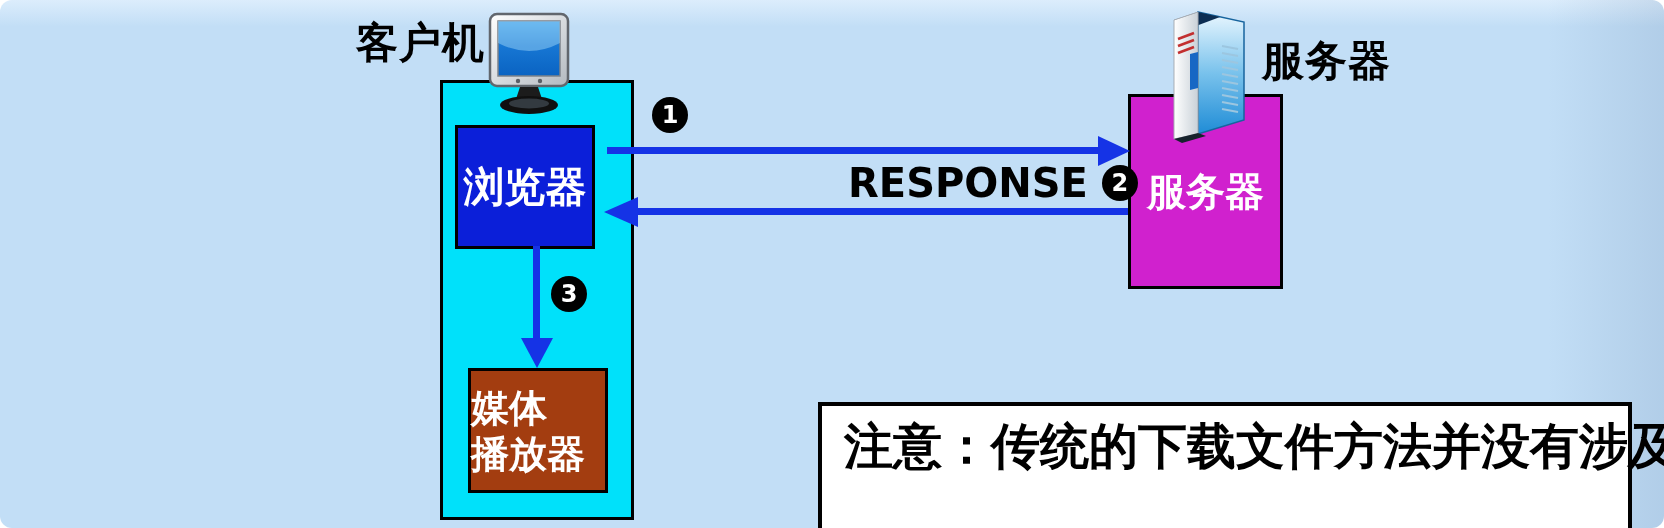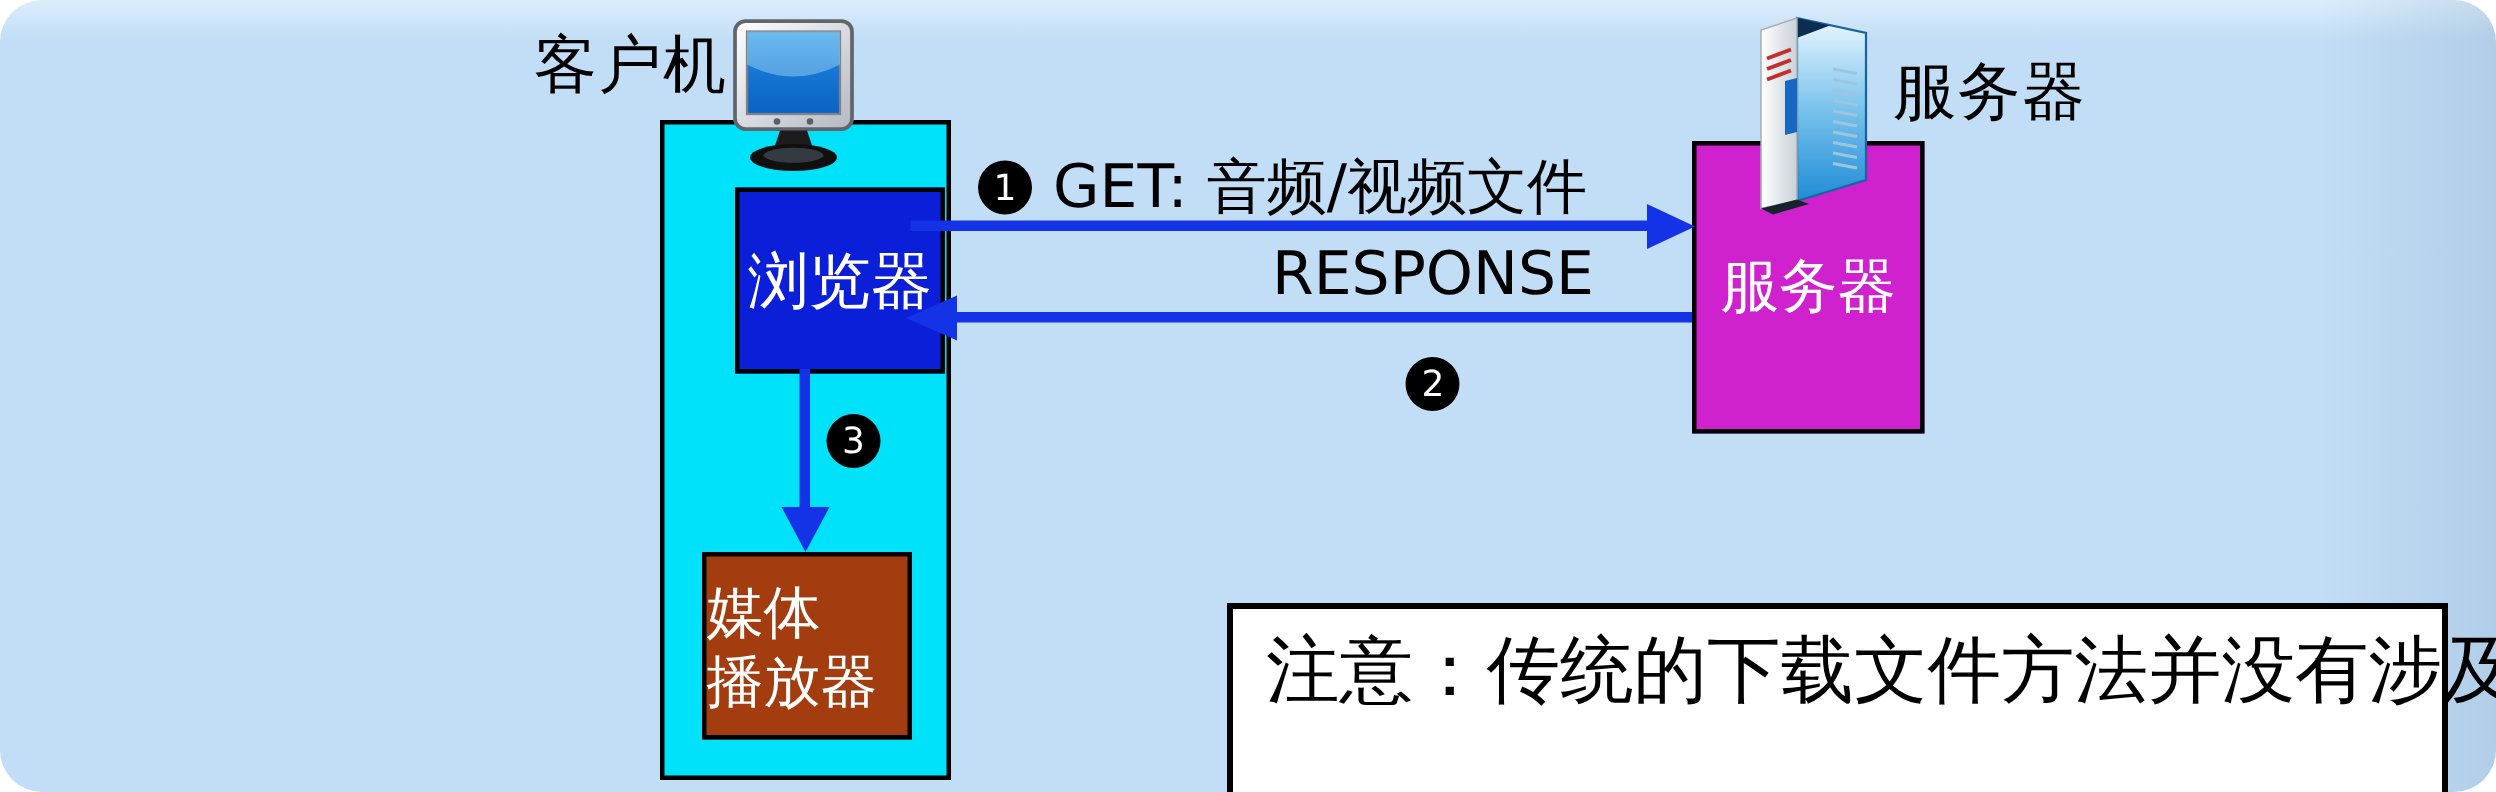"客户机" .canvas { border-radius: 28px -> 12px; font-weight: normal -> bold }
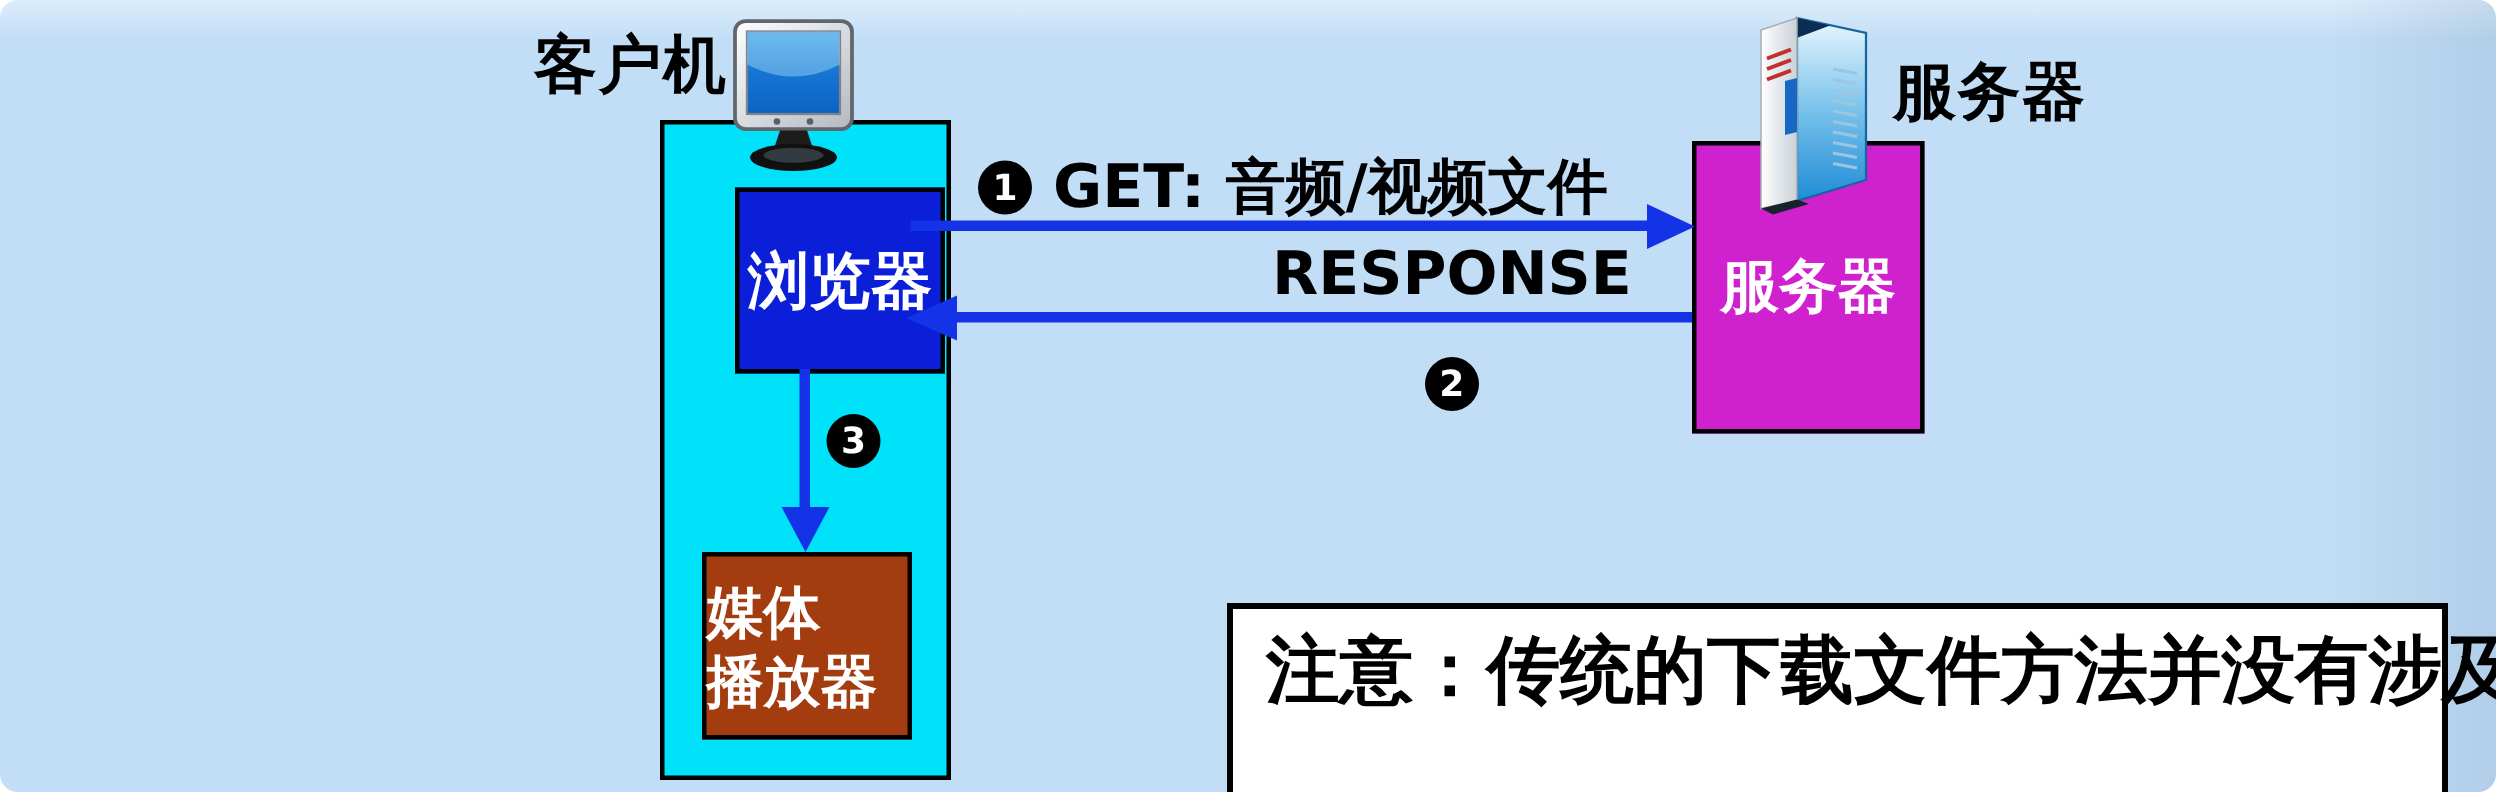"GET: 音频/视频文件" span { html: <span>GET: 音频/视频文件</span> -> none }
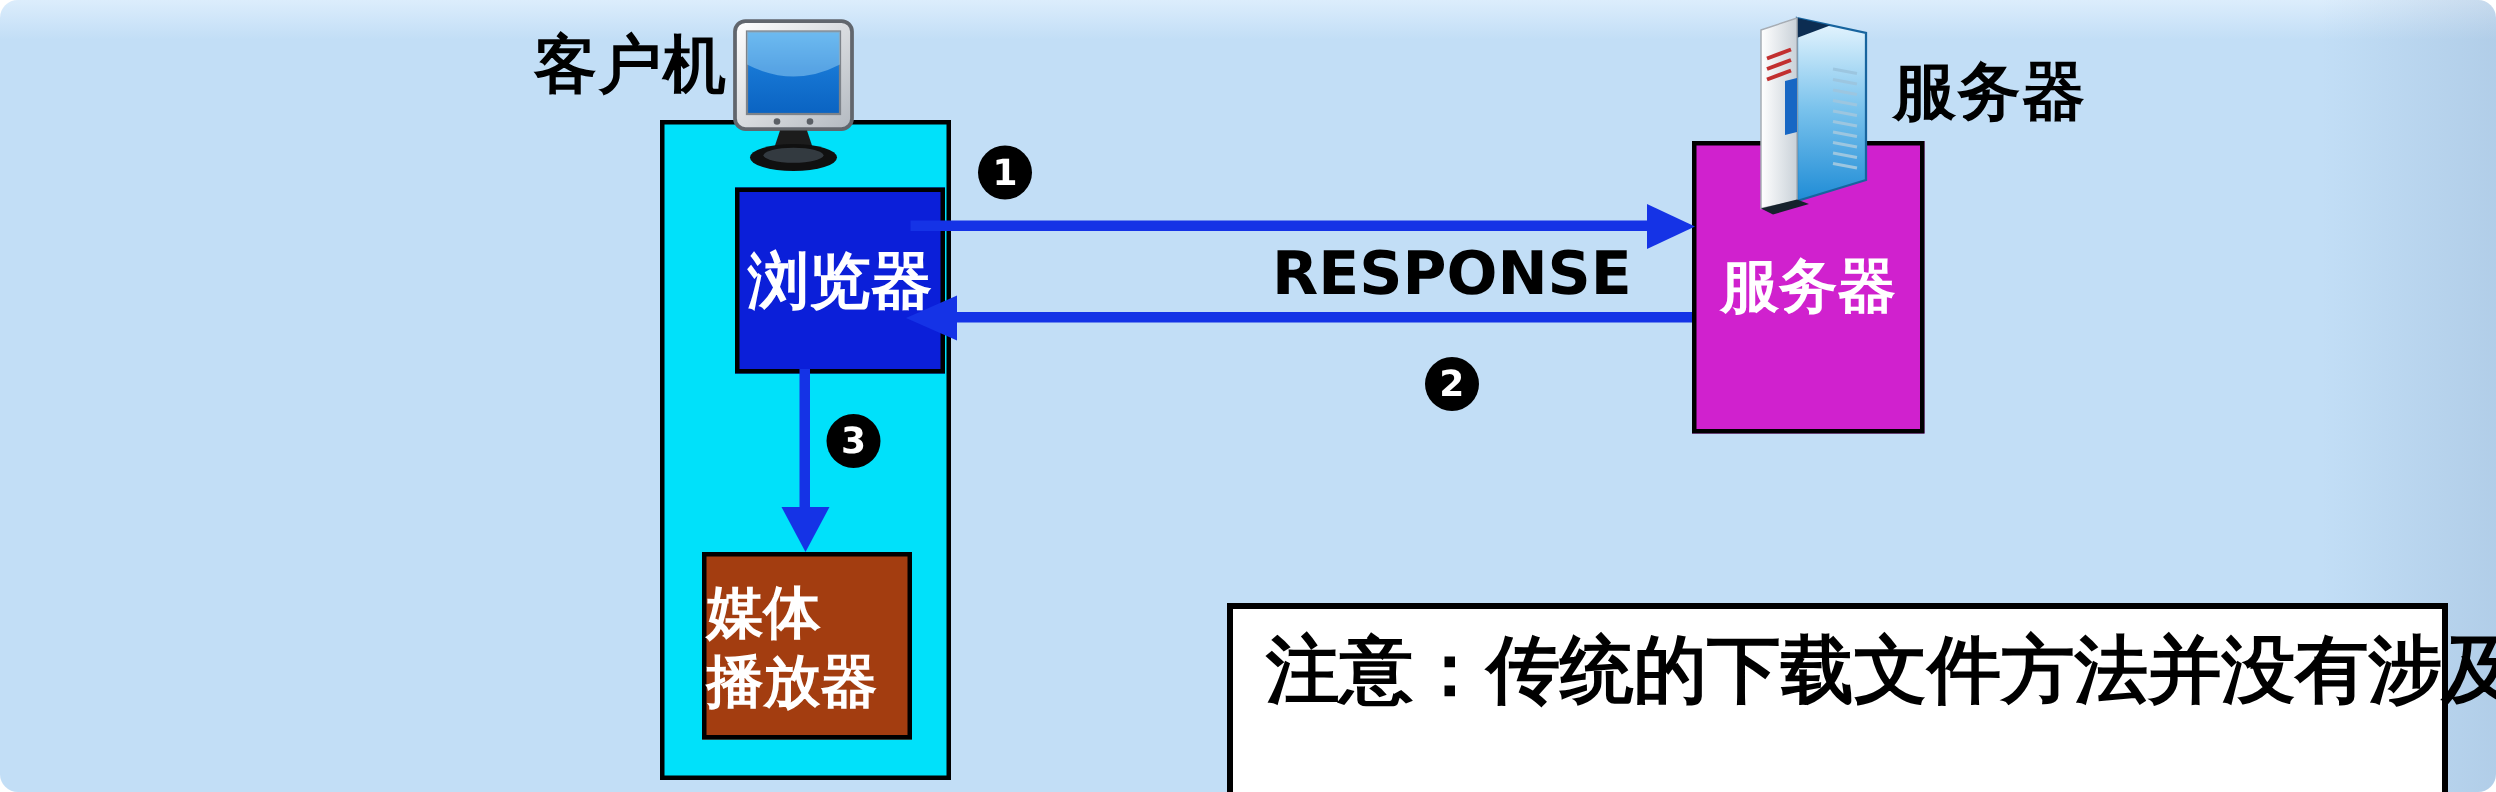"浏览器" .browser-box { left: 490px -> 455px }
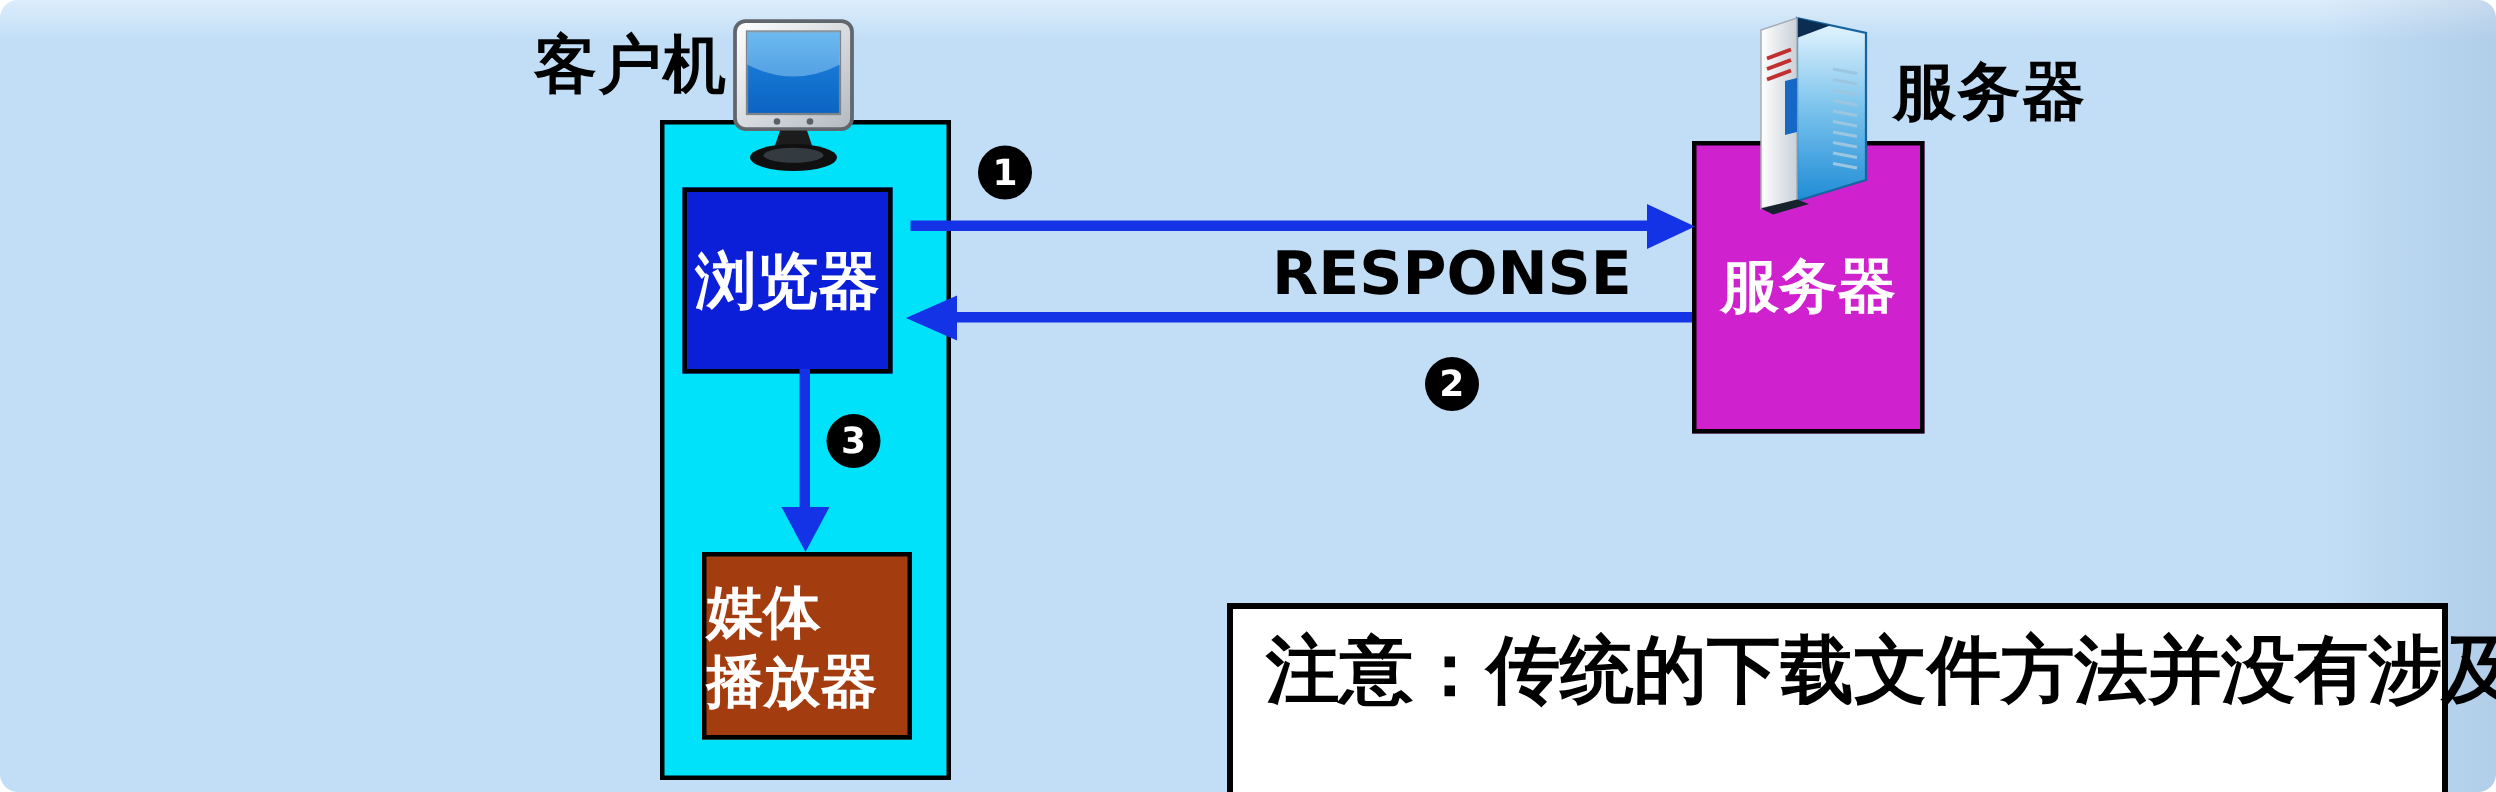"RESPONSE" .msg-resp { flex-direction: column -> none; gap: 32px -> 14px }
